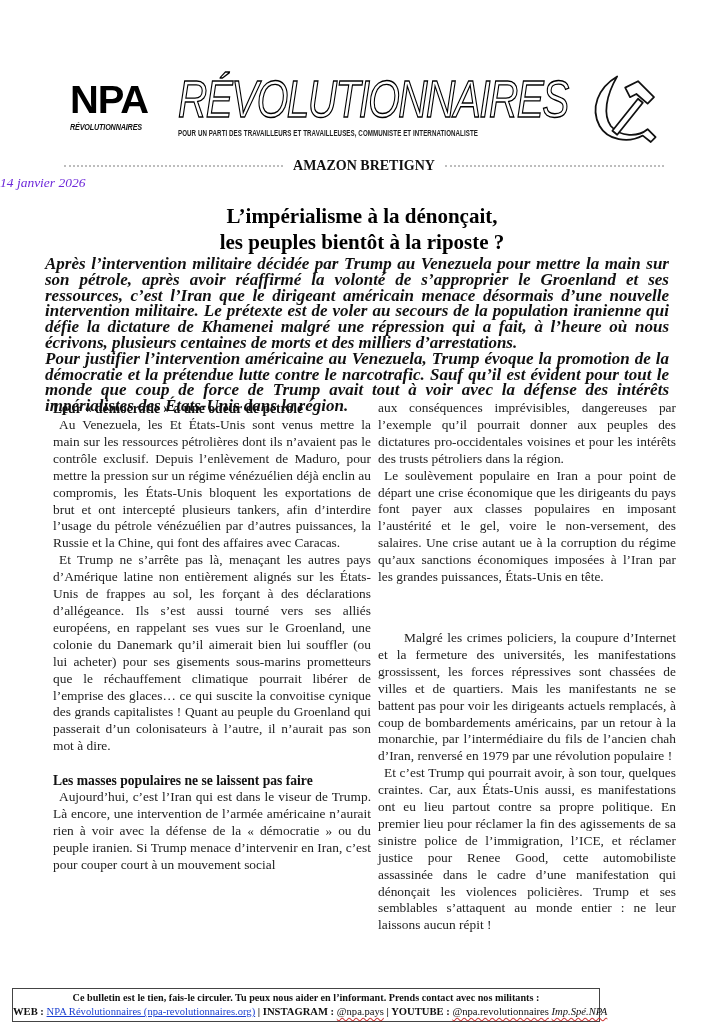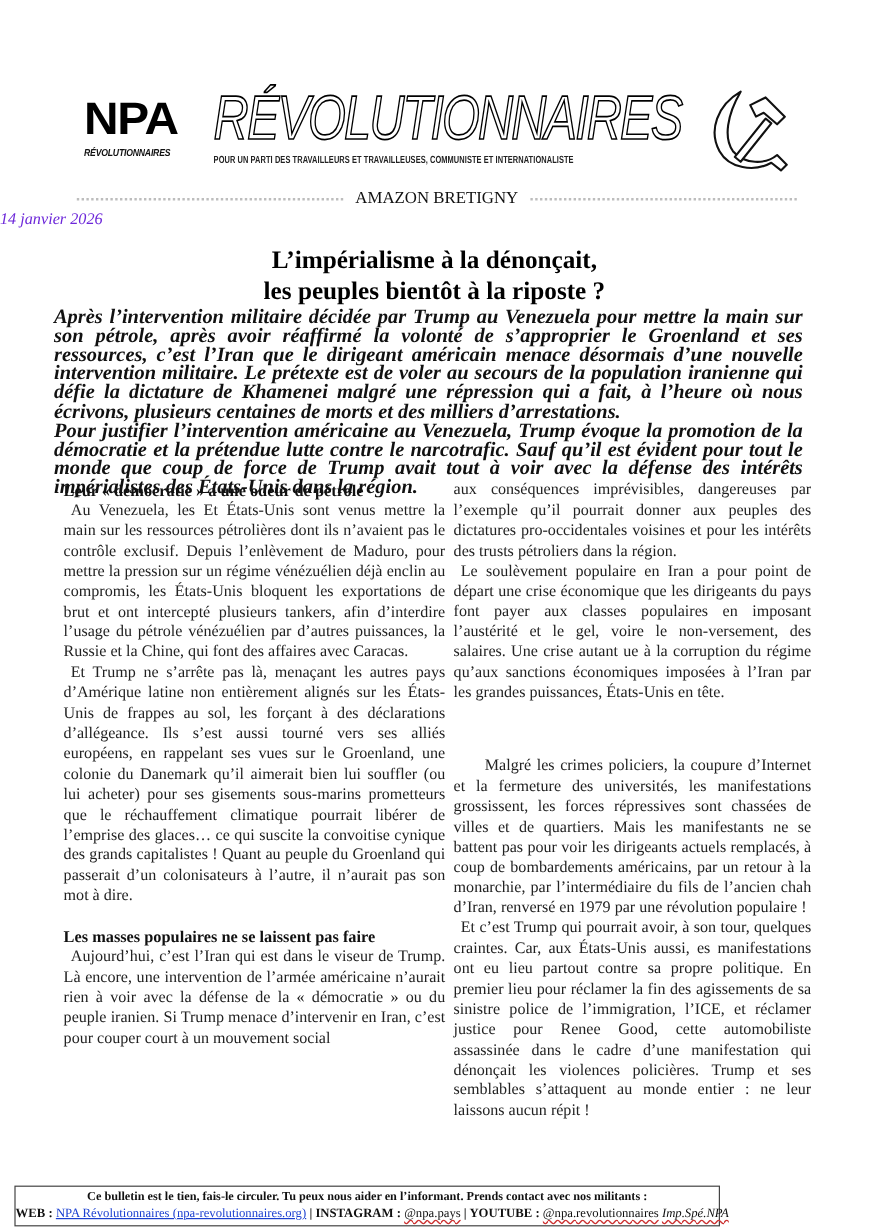"AMAZON BRETIGNY" .site { font-weight: 400 -> 700 }
